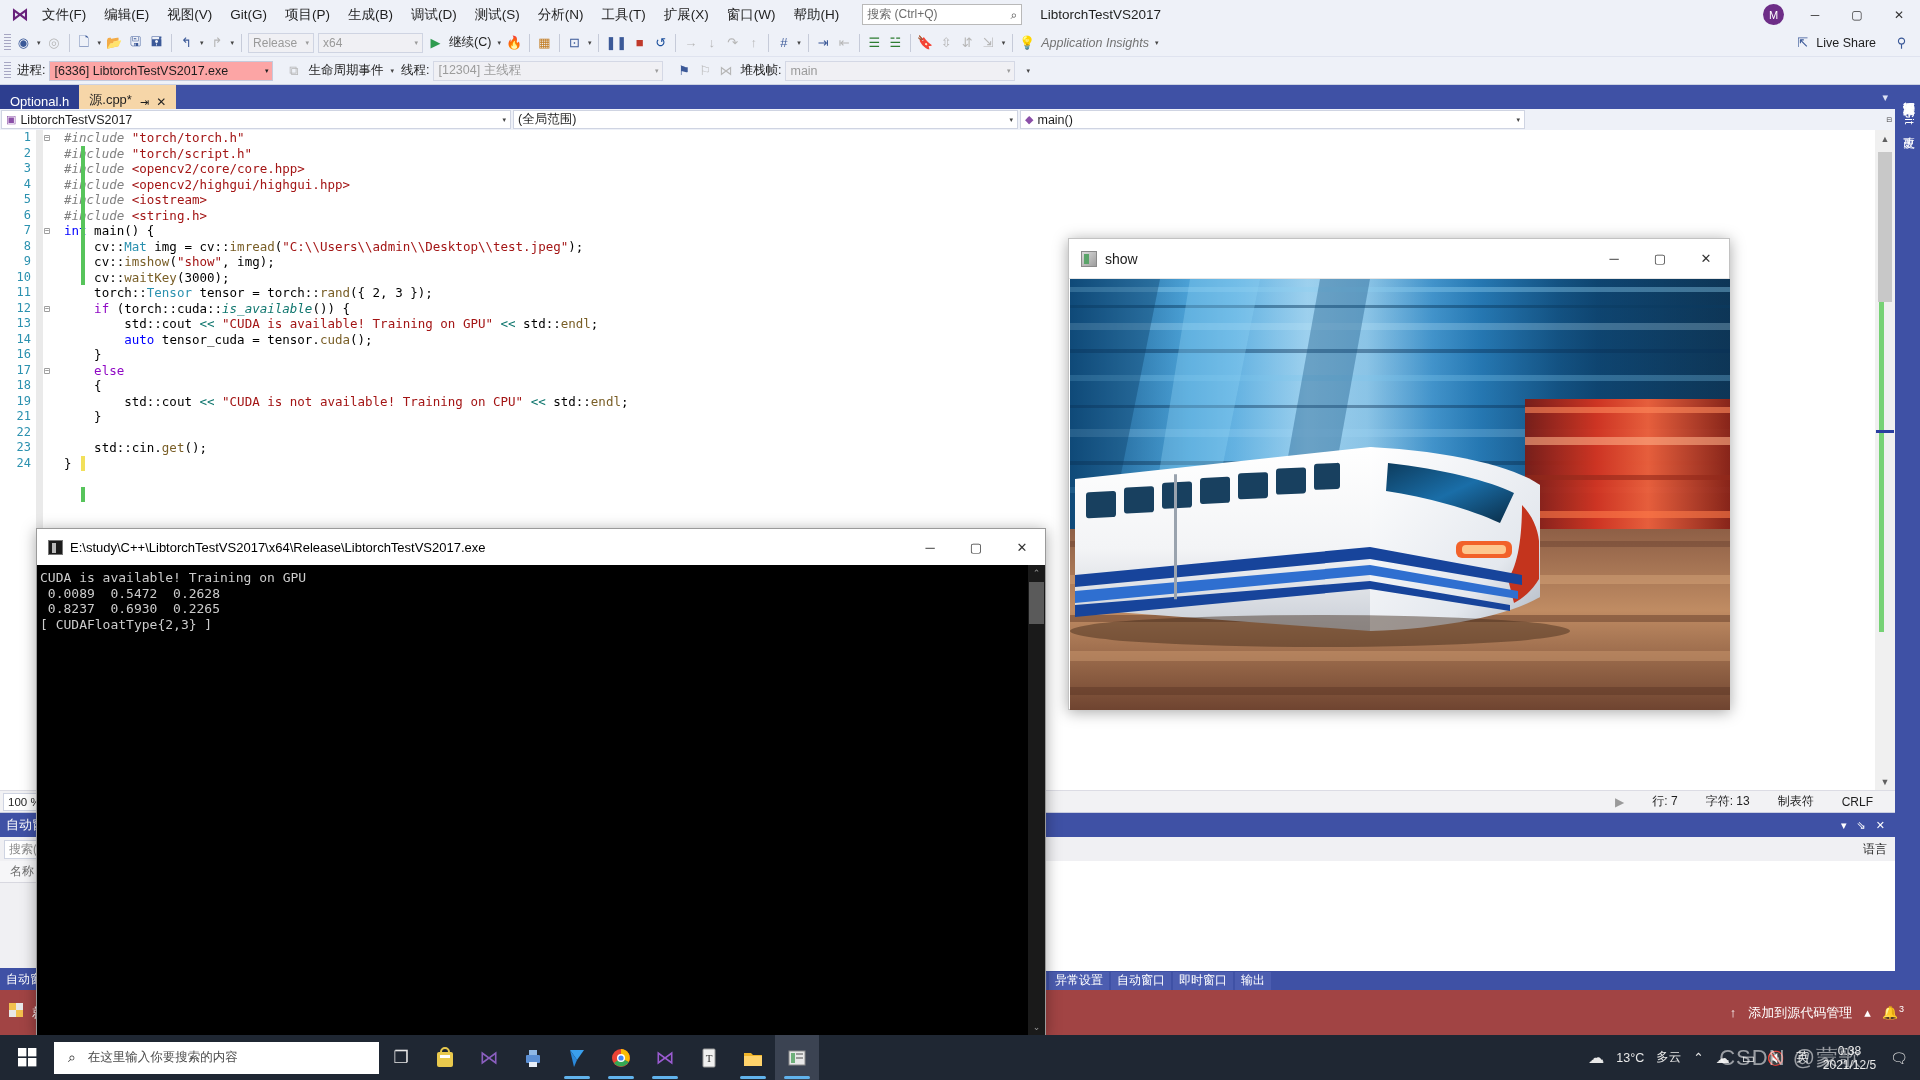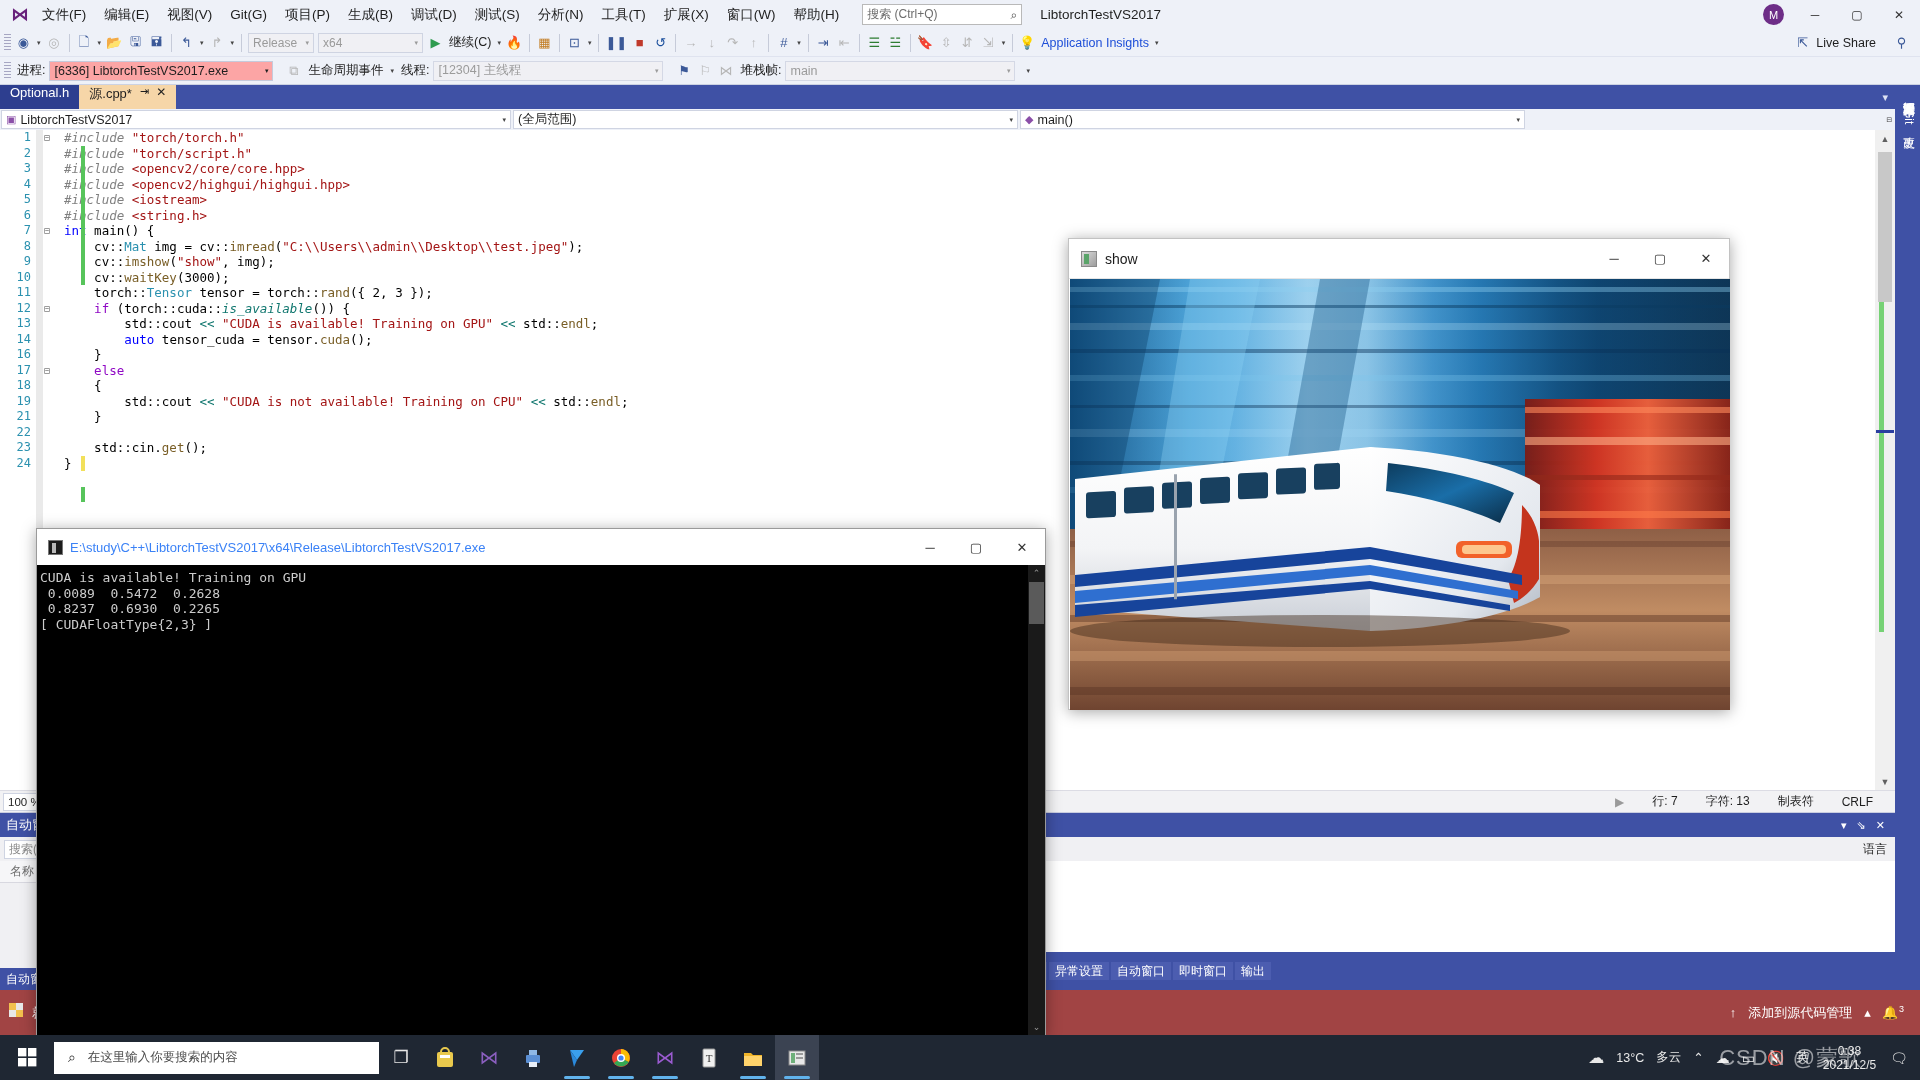"Application Insights" .tb-text.dis { color: #1d4ed8 -> #737373; font-style: none -> italic }
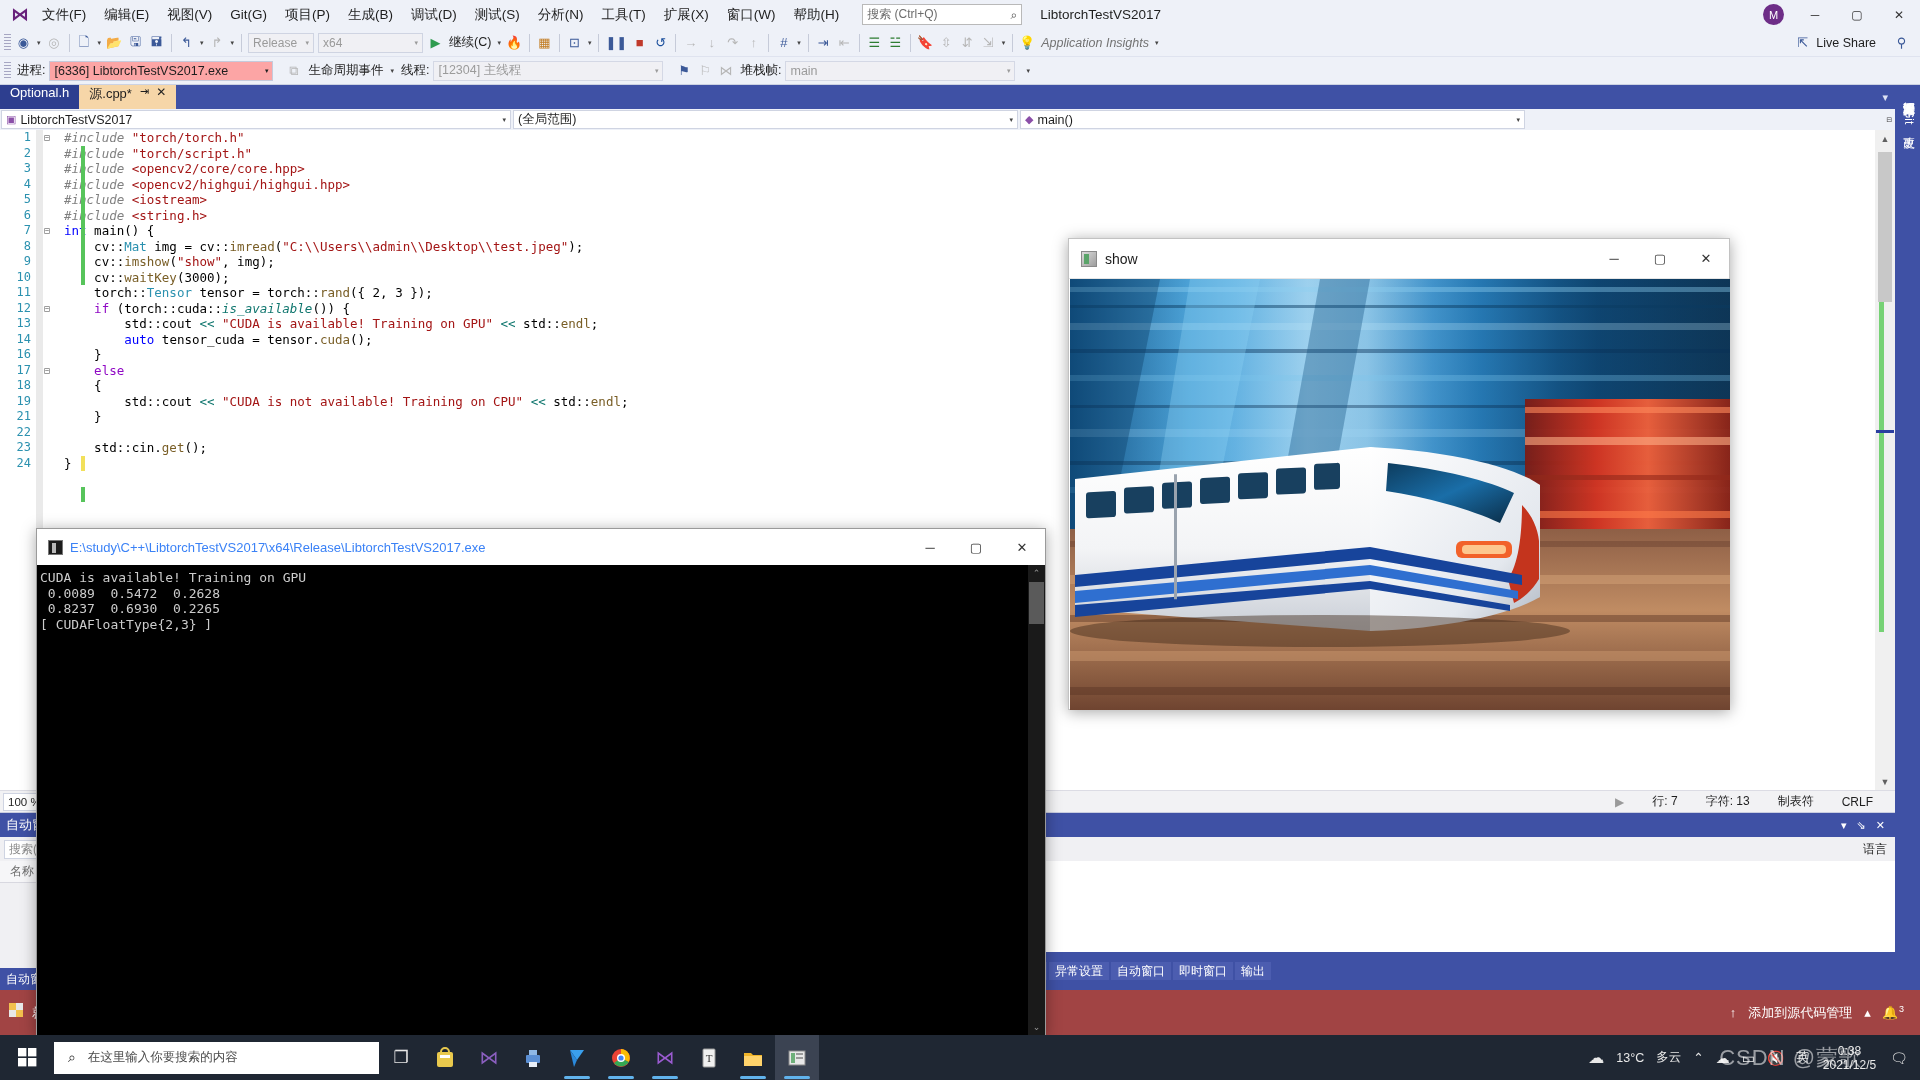"Optional.h" .doctab { align-items: flex-start -> flex-end }
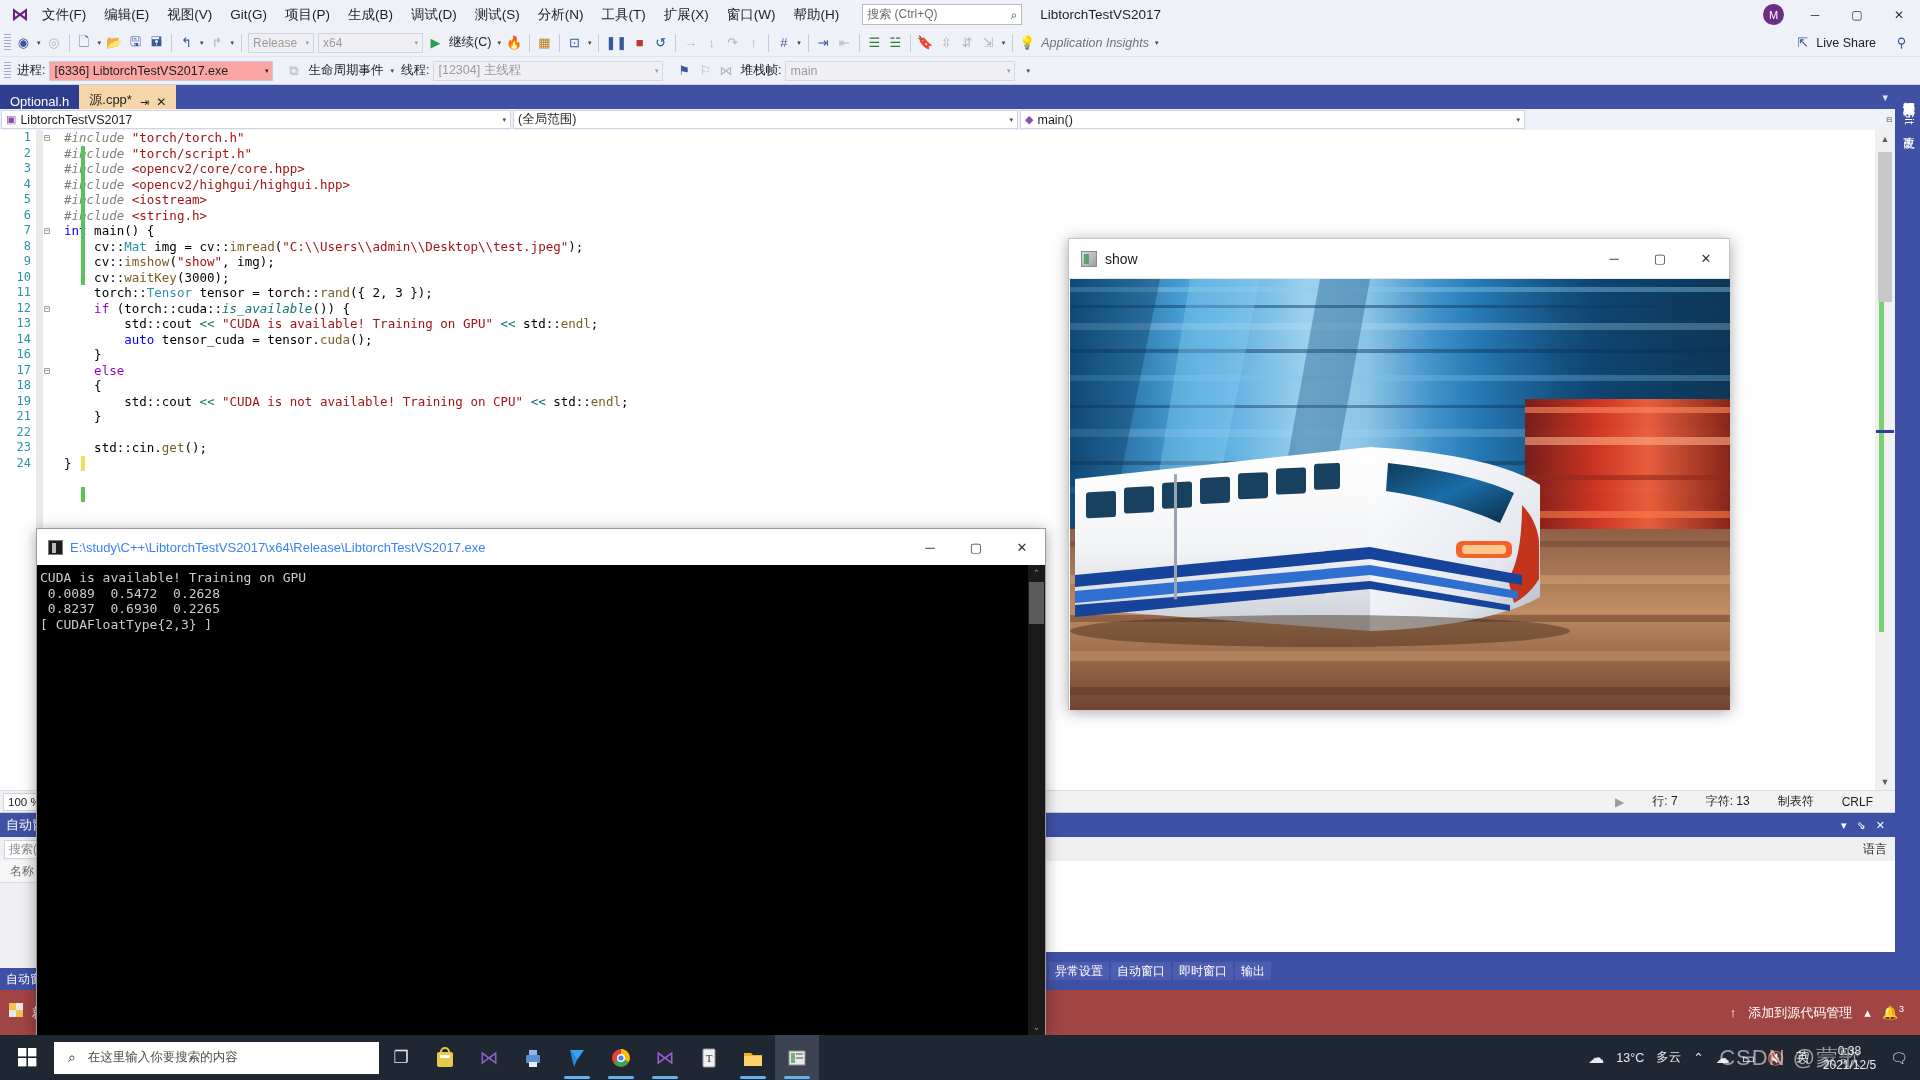"E:\study\C++\LibtorchTestVS2017\x64\Rele" #console-title .tt { color: #3b82f6 -> #000000 }
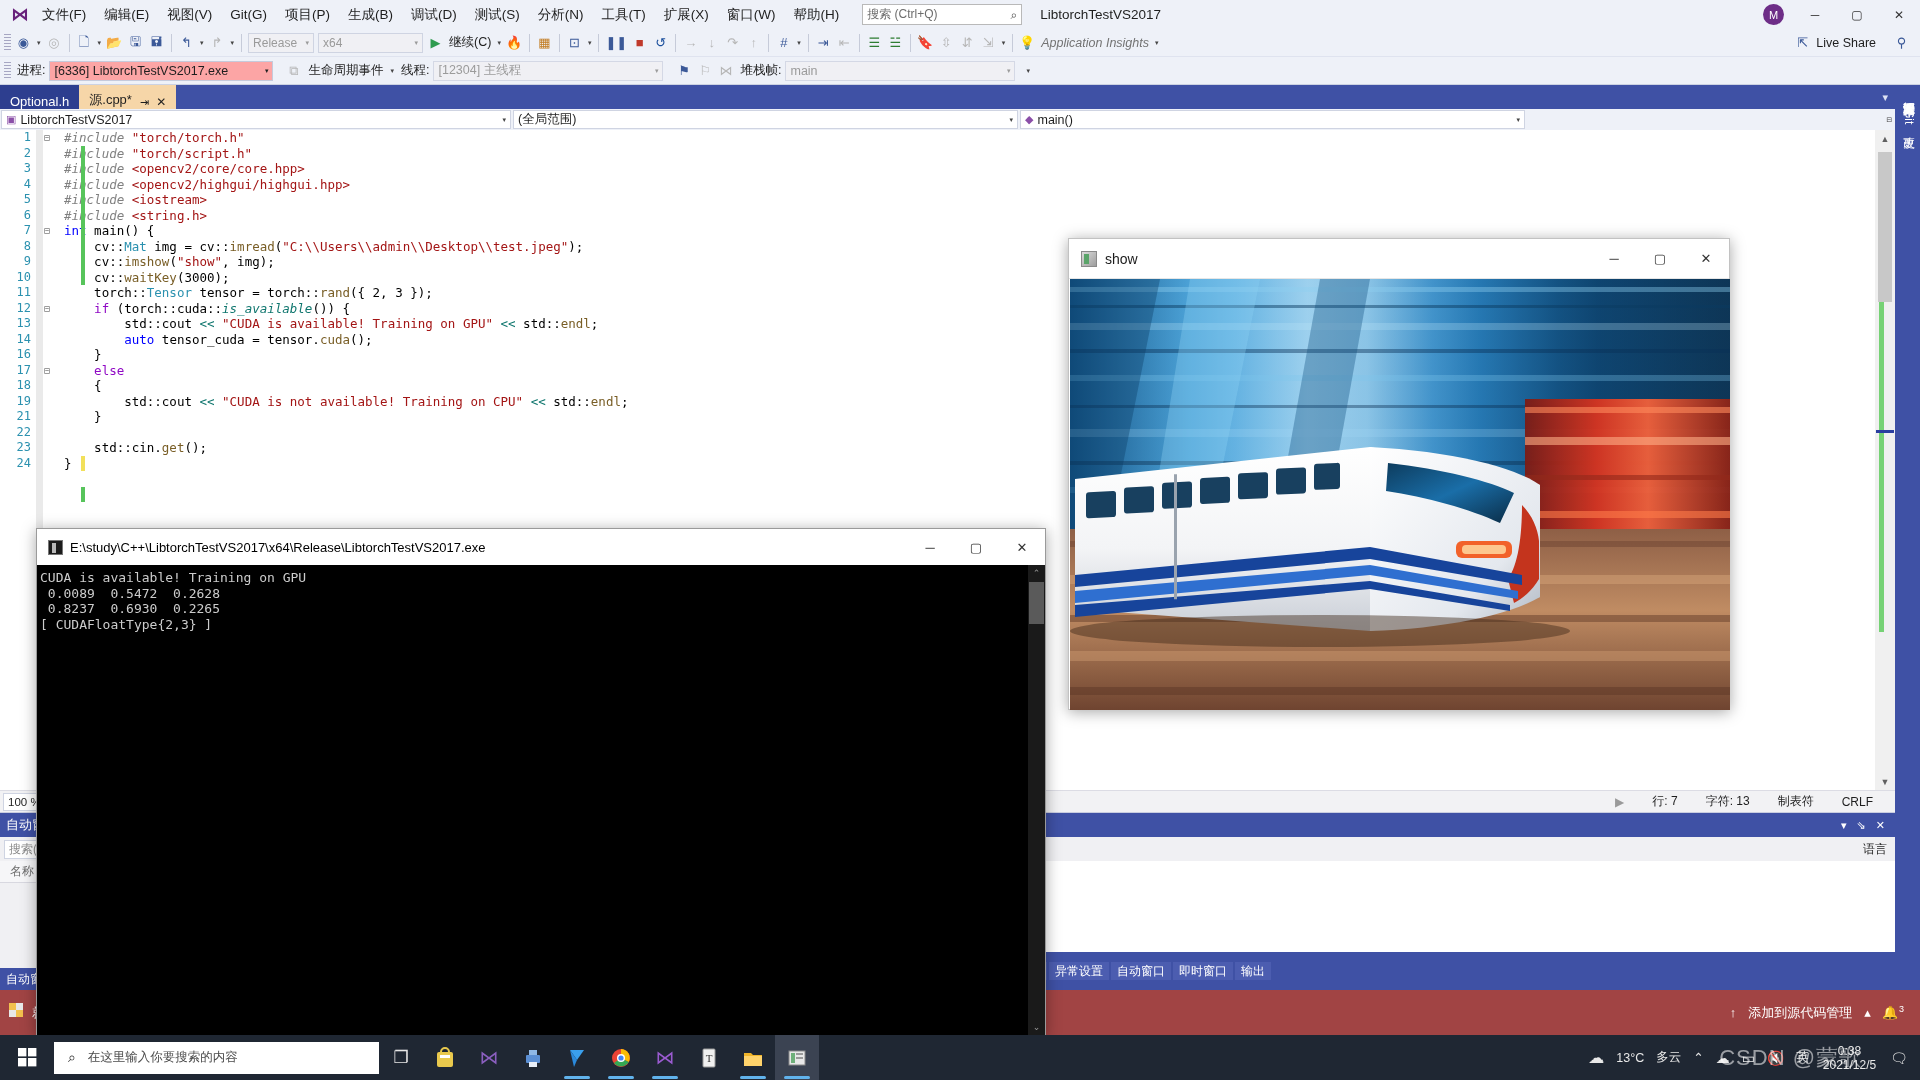"异常设置" #right-panel-tabs { height: 38px -> 19px }
